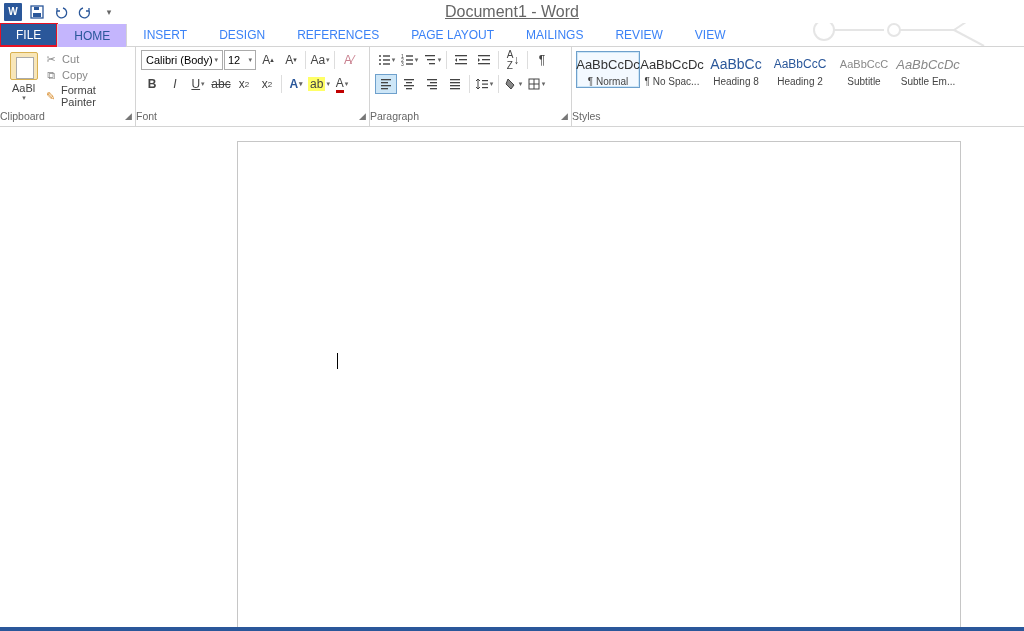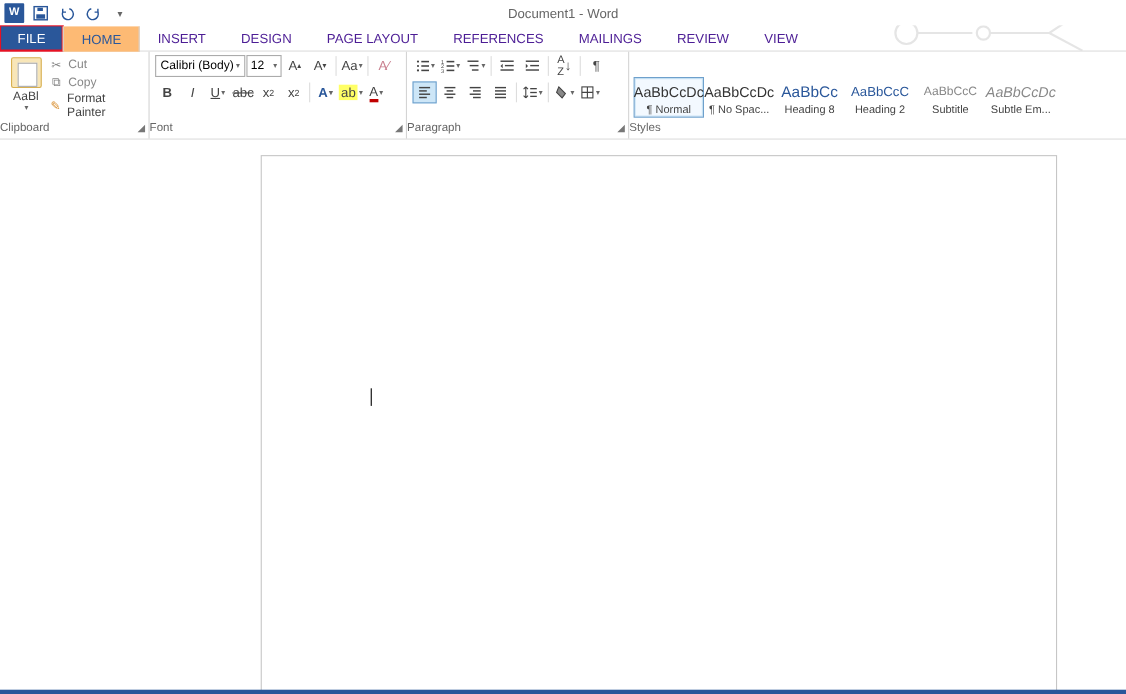"Document1 - Word" .doc-title { font-size: 12px -> 16px; text-decoration: none -> underline }
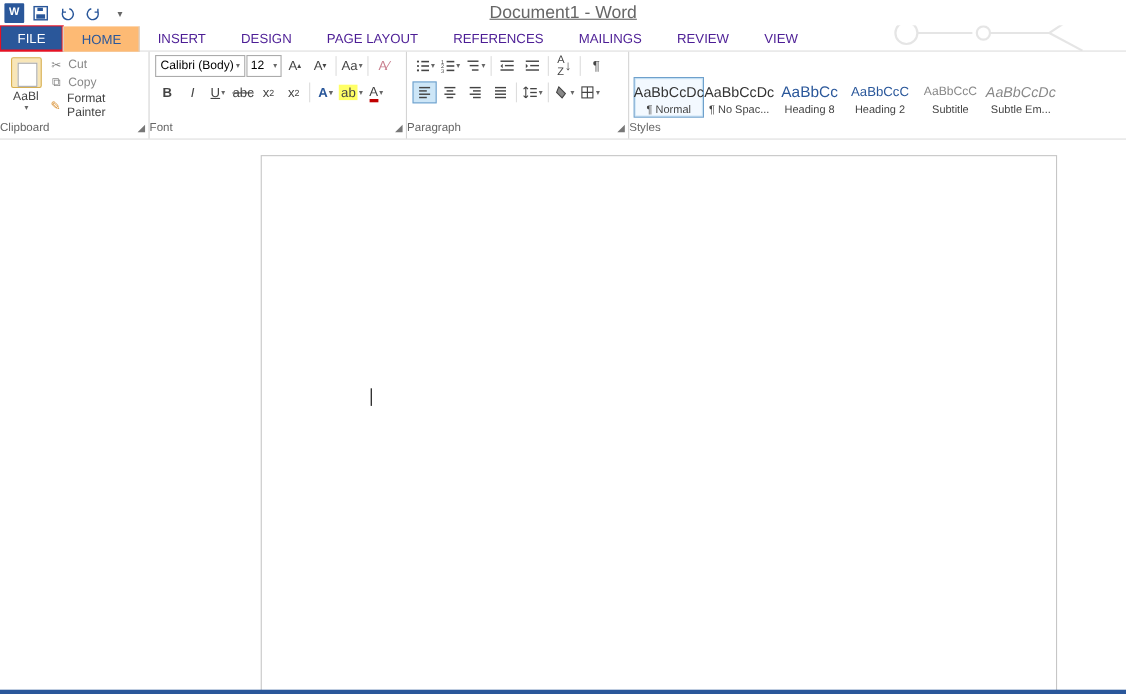"HOME" .tab.active { background: #fdba74 -> #c4b5fd }
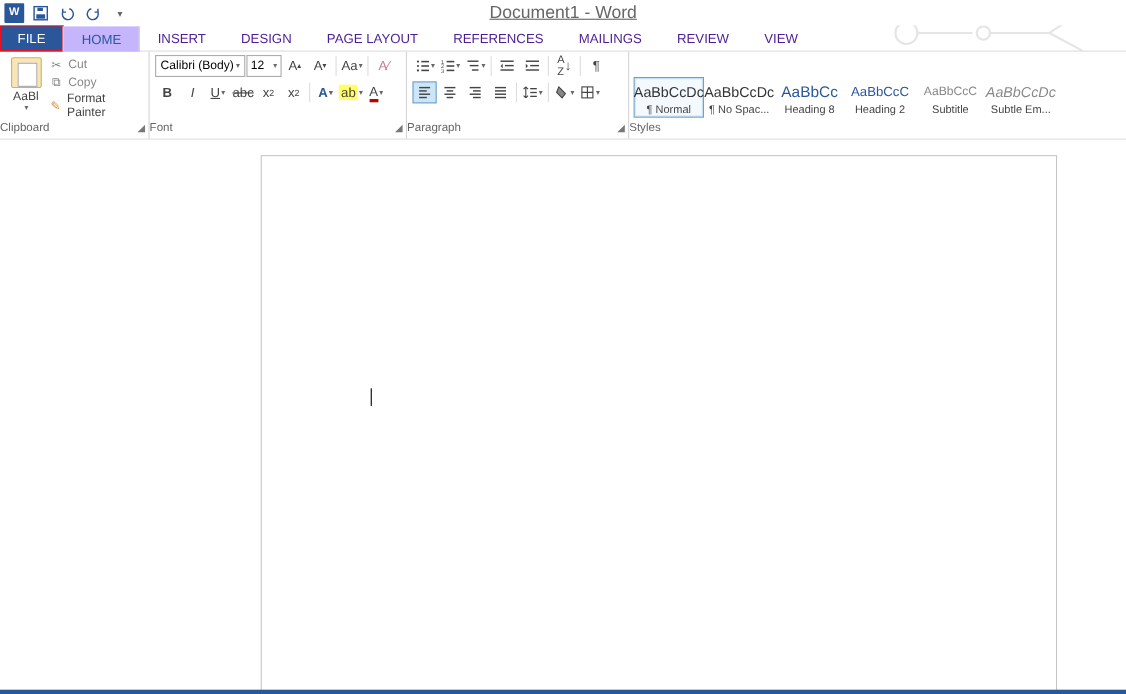"INSERT" .tab { color: #4c1d95 -> #3b82f6 }
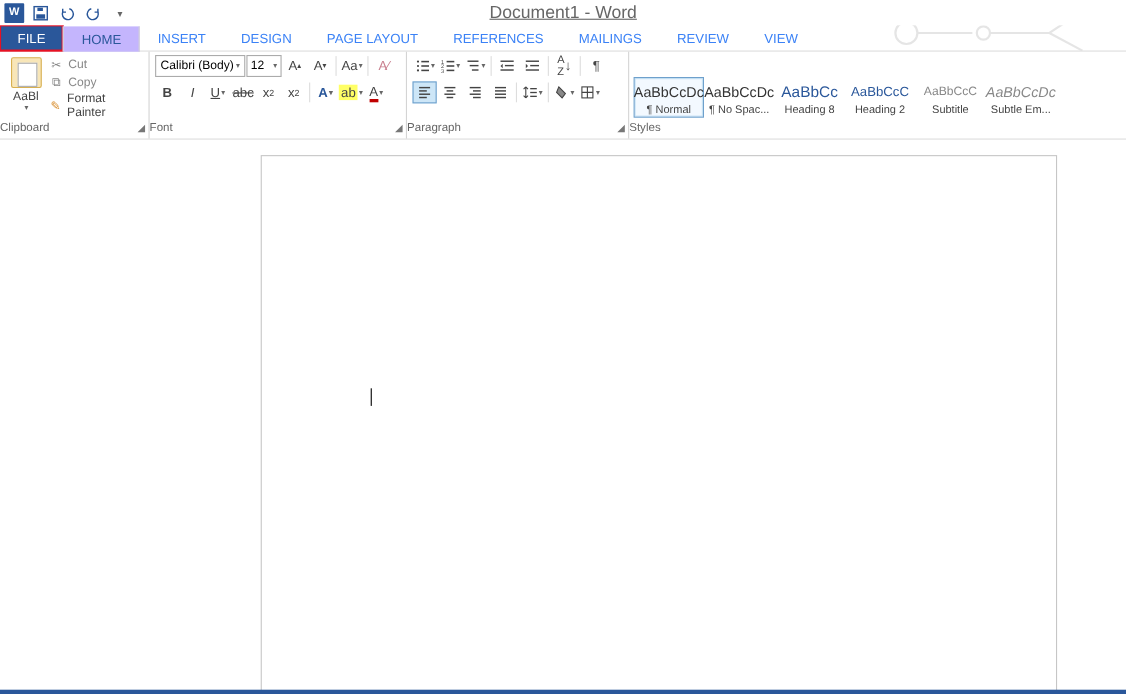"PAGE LAYOUT" div.tab { order: before "REFERENCES" -> after "REFERENCES" }
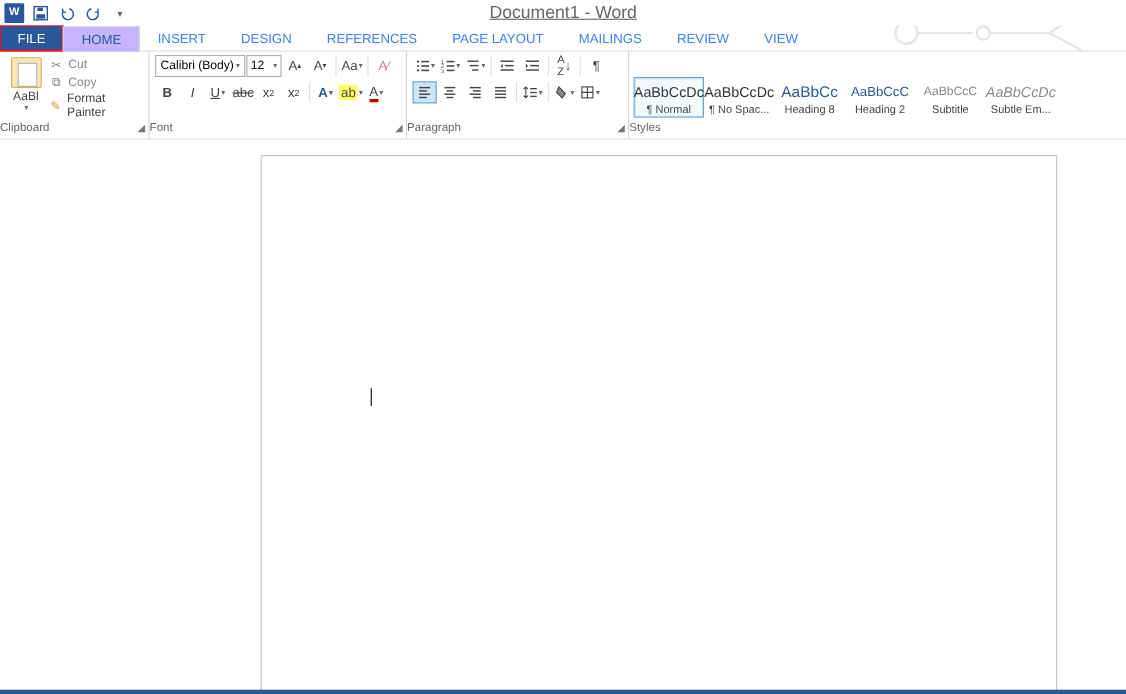"AaBbCcDc" .styles-gallery { align-items: flex-end -> flex-start }
